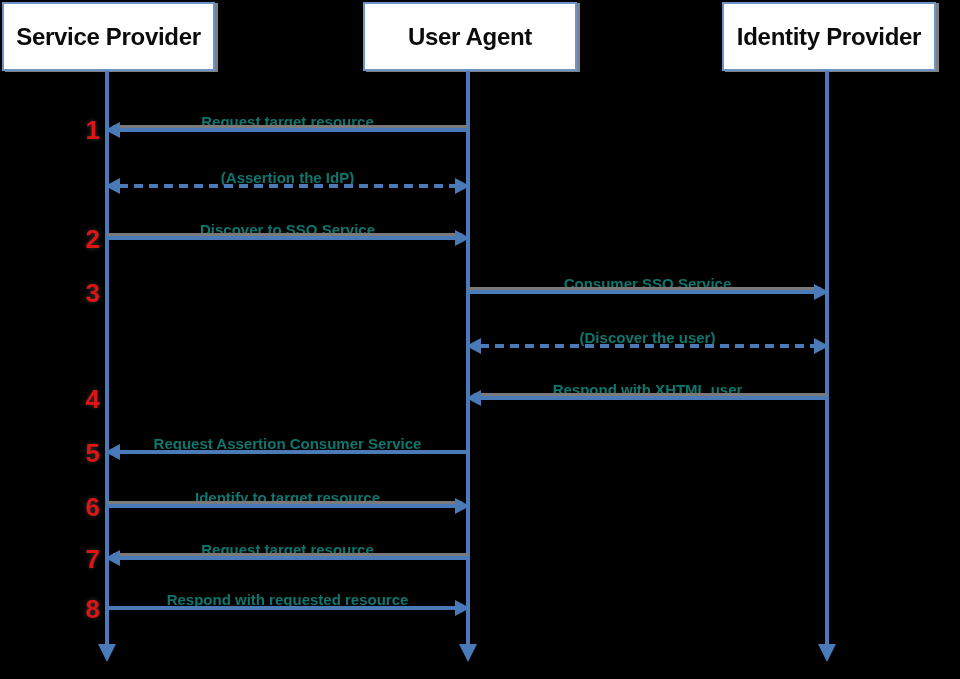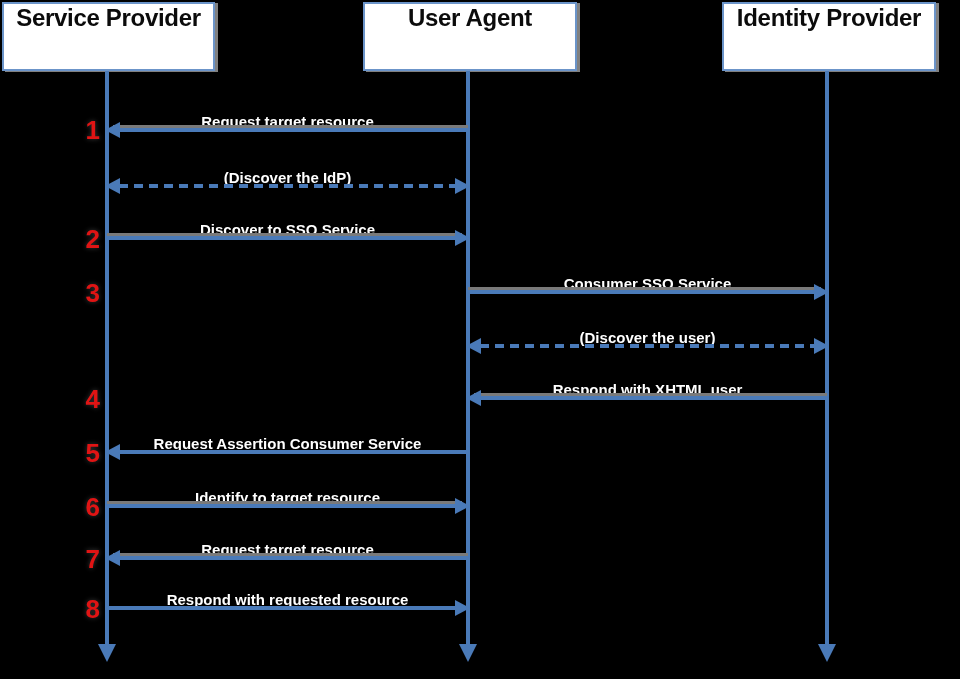"Service Provider" .actor { align-items: none -> center }
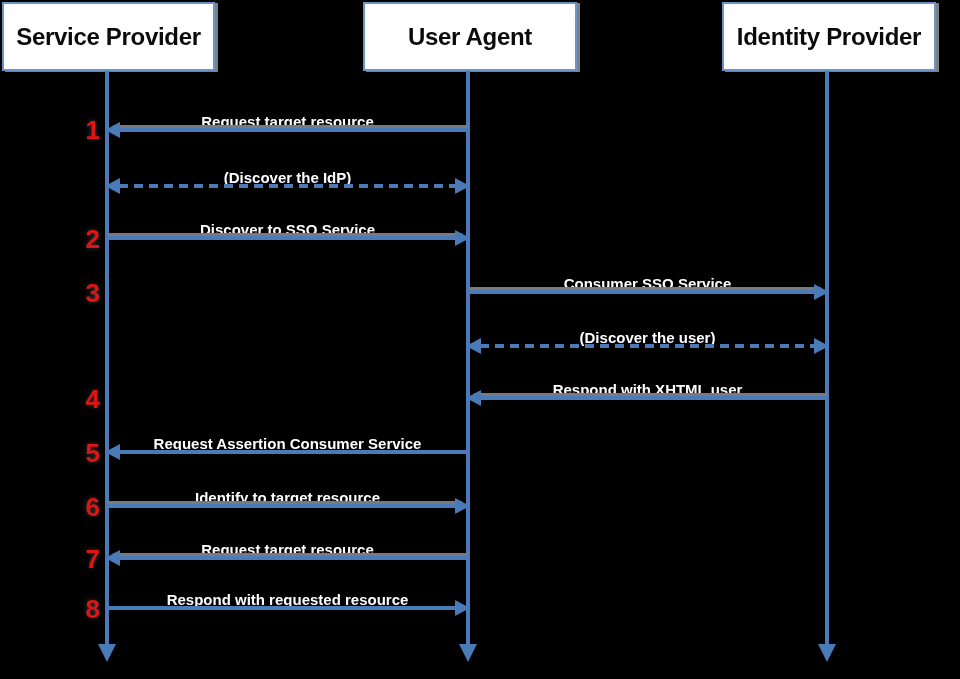"Request target resource" .lbl { color: #ffffff -> #0f766e }
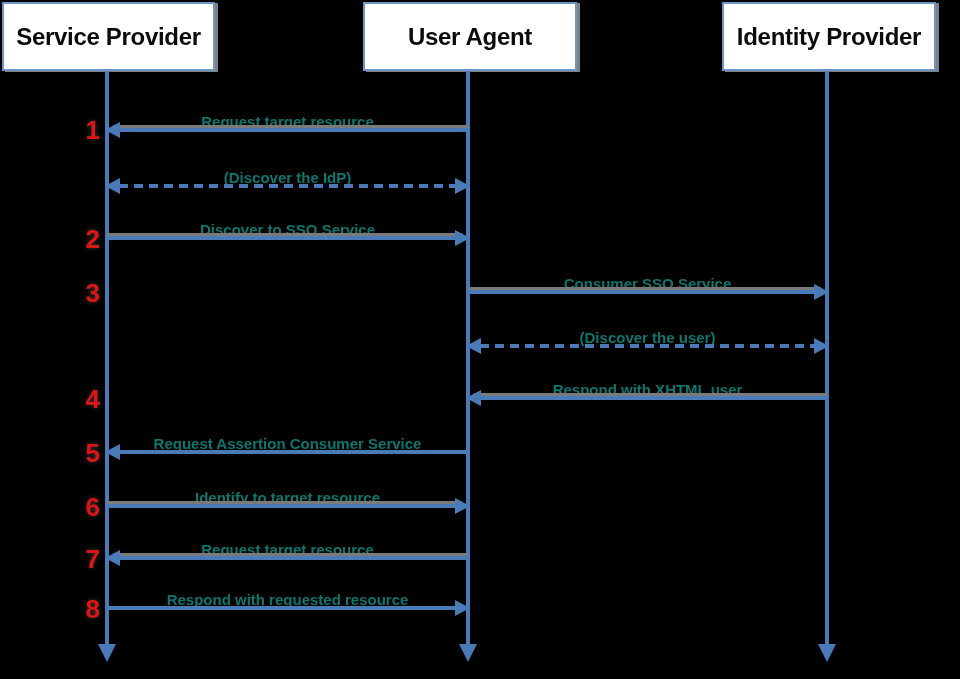"(Discover the IdP)" div.lbl { text: Discover -> Assertion }
